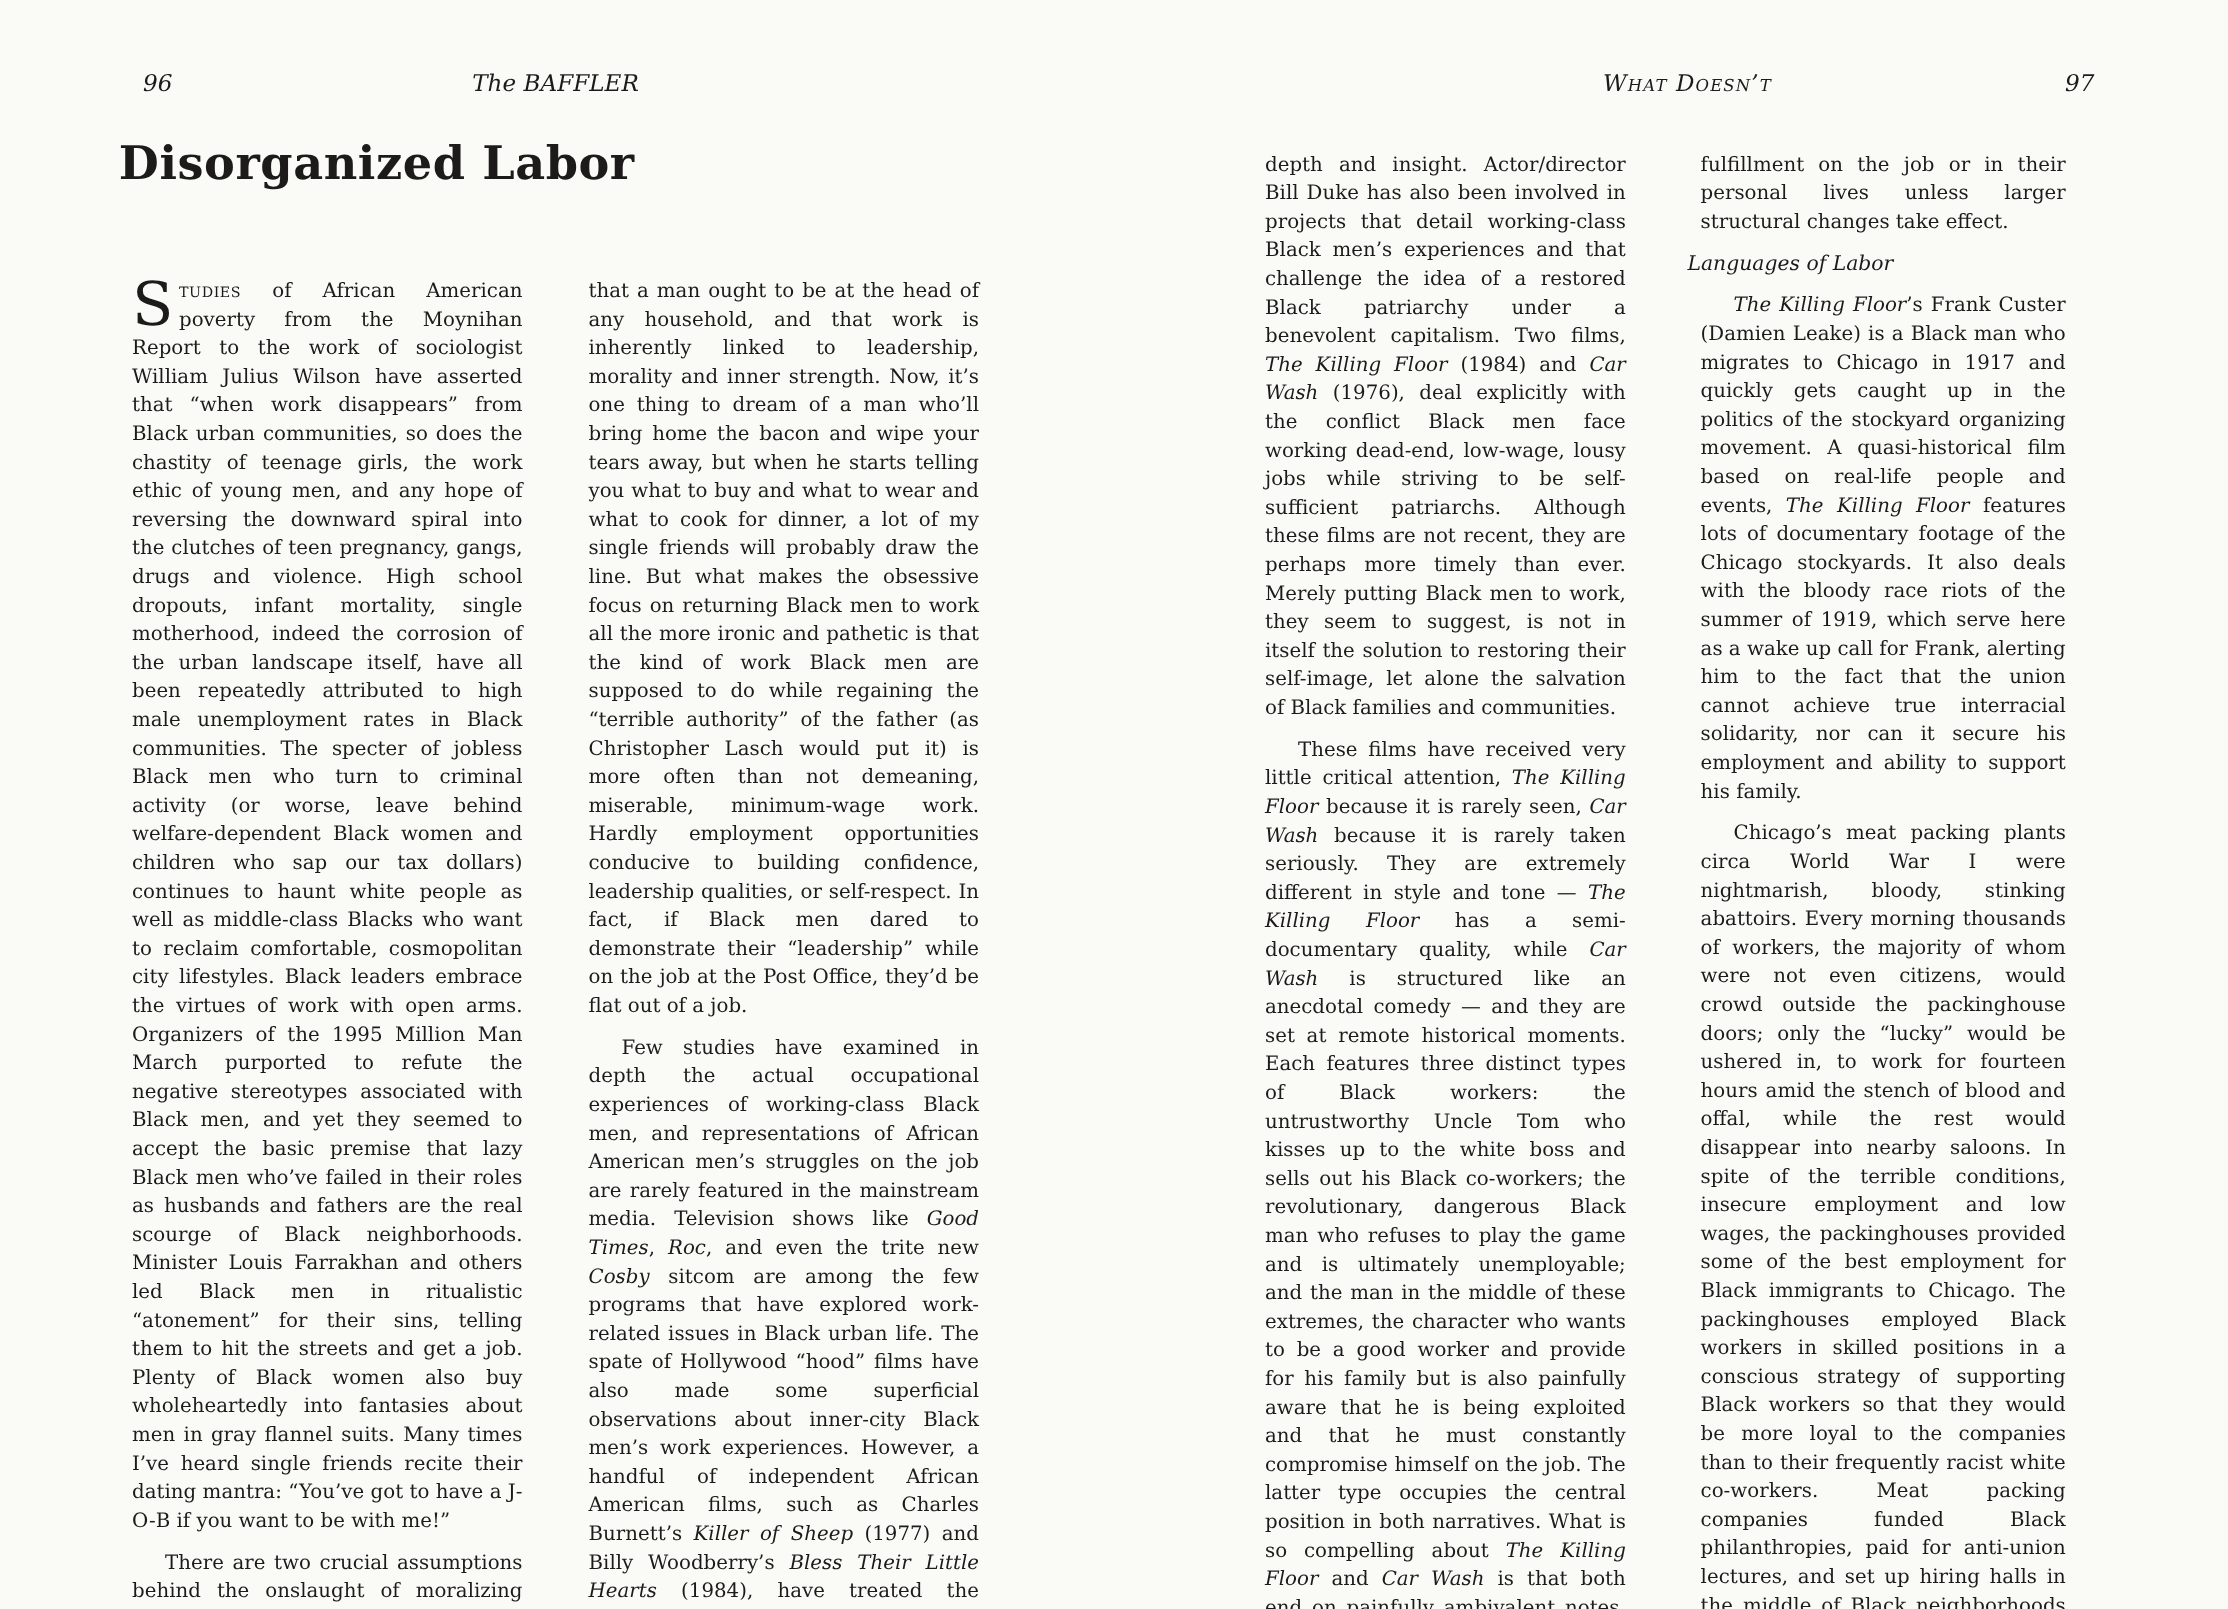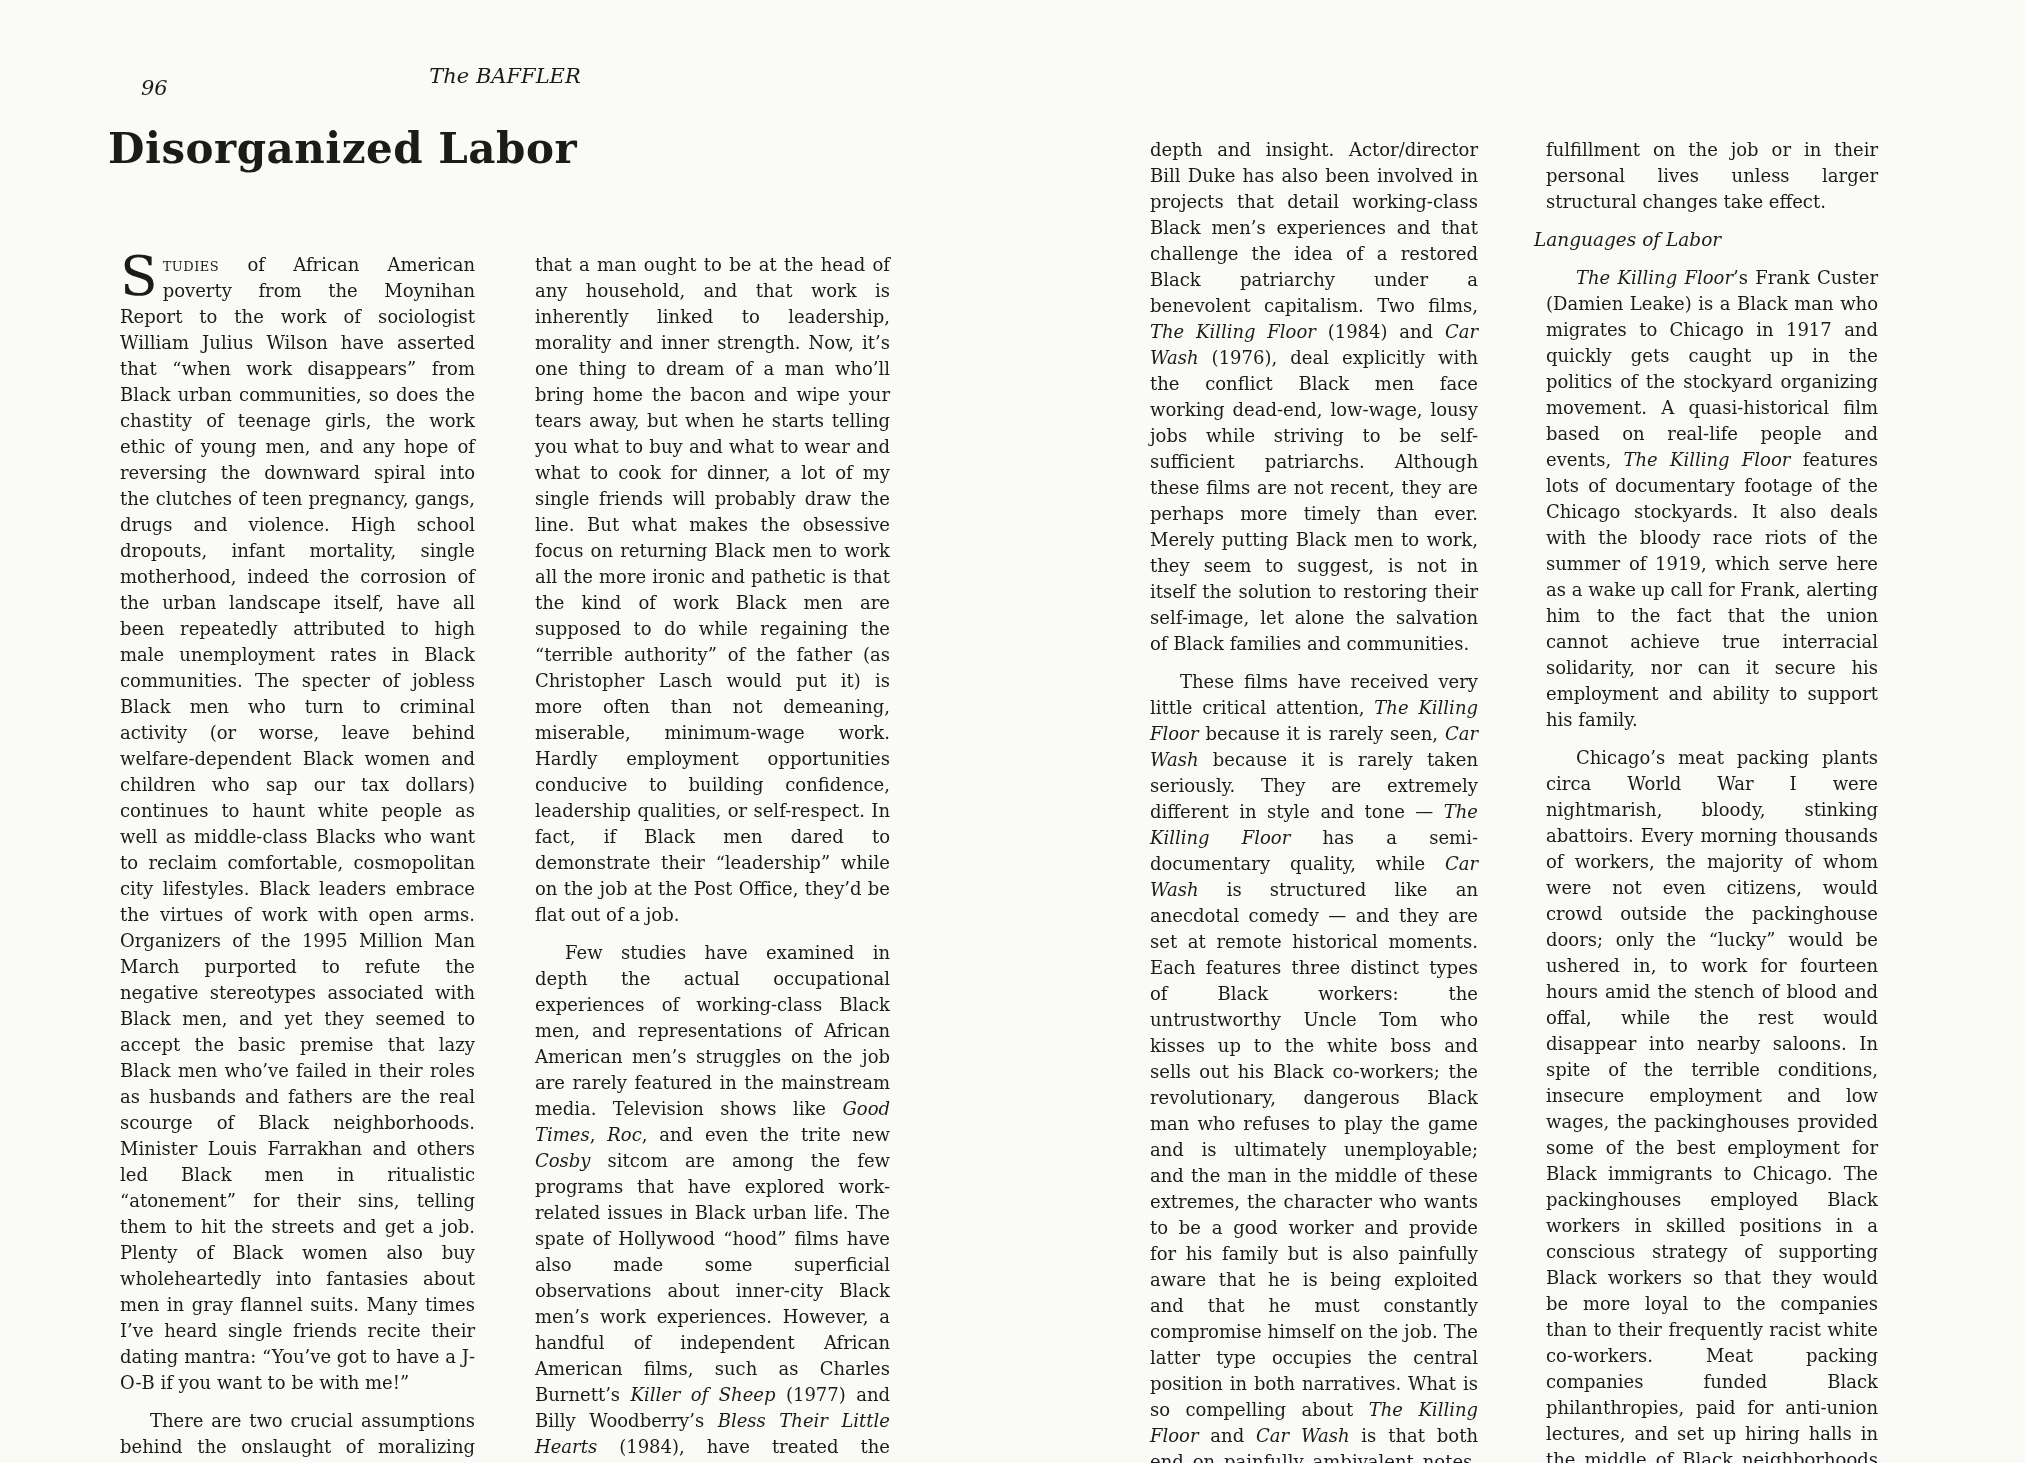"96" .folio-left { margin-left: 11px -> none; top: 12px -> 0 }
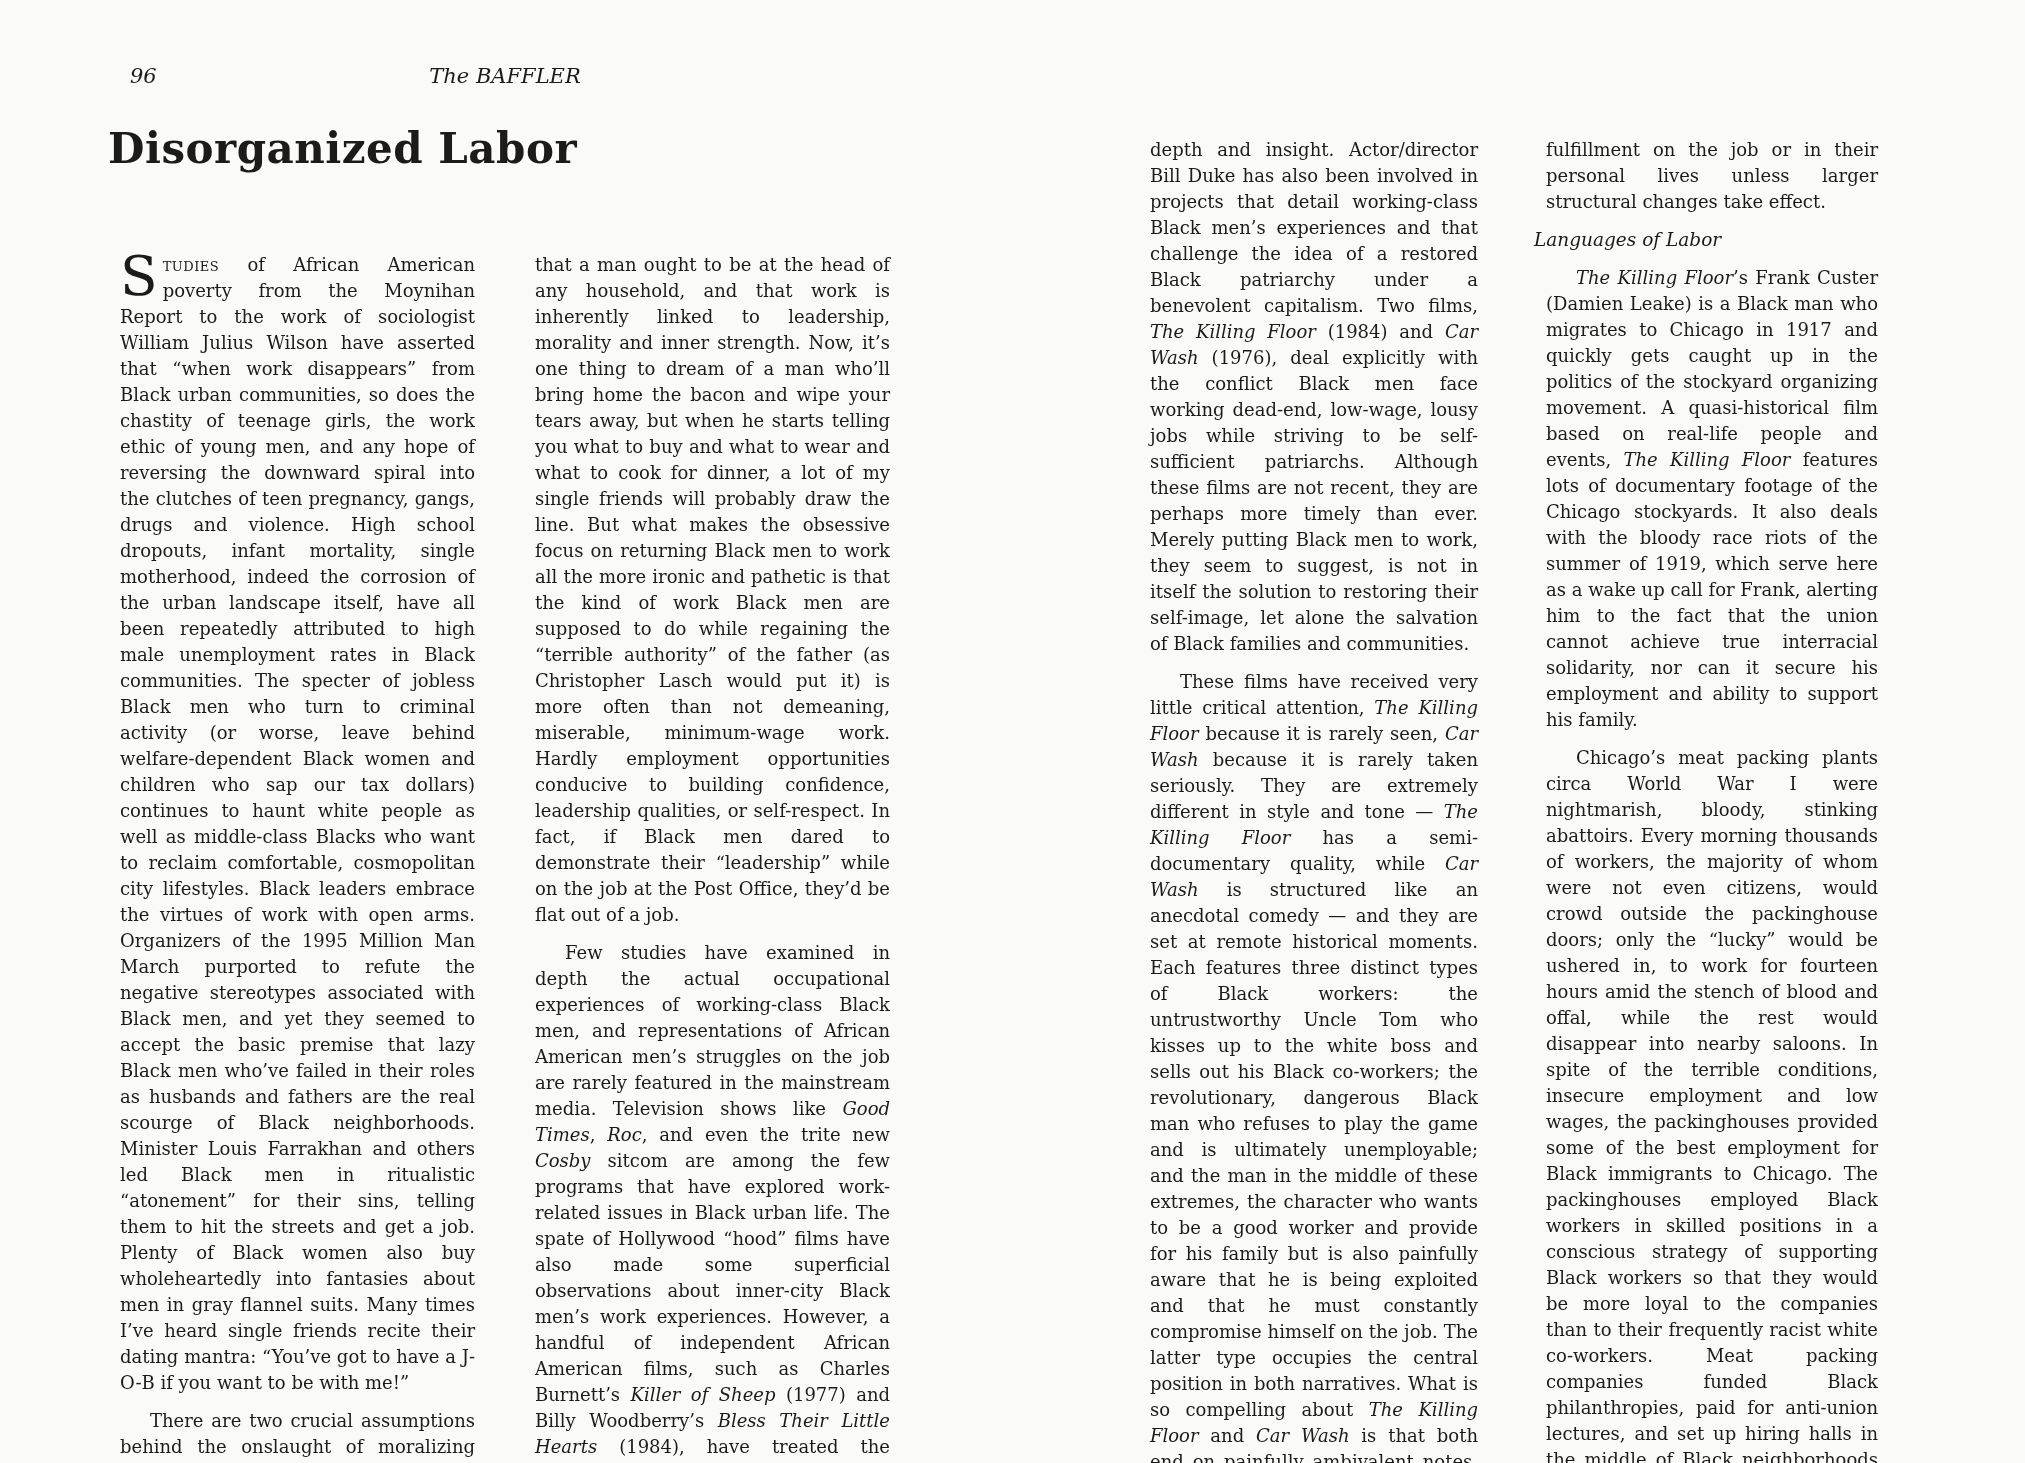"What Doesn’t" header.running-header { html: none -> <header> <span>What Doesn’t</span> <span>97</span> </header> }
